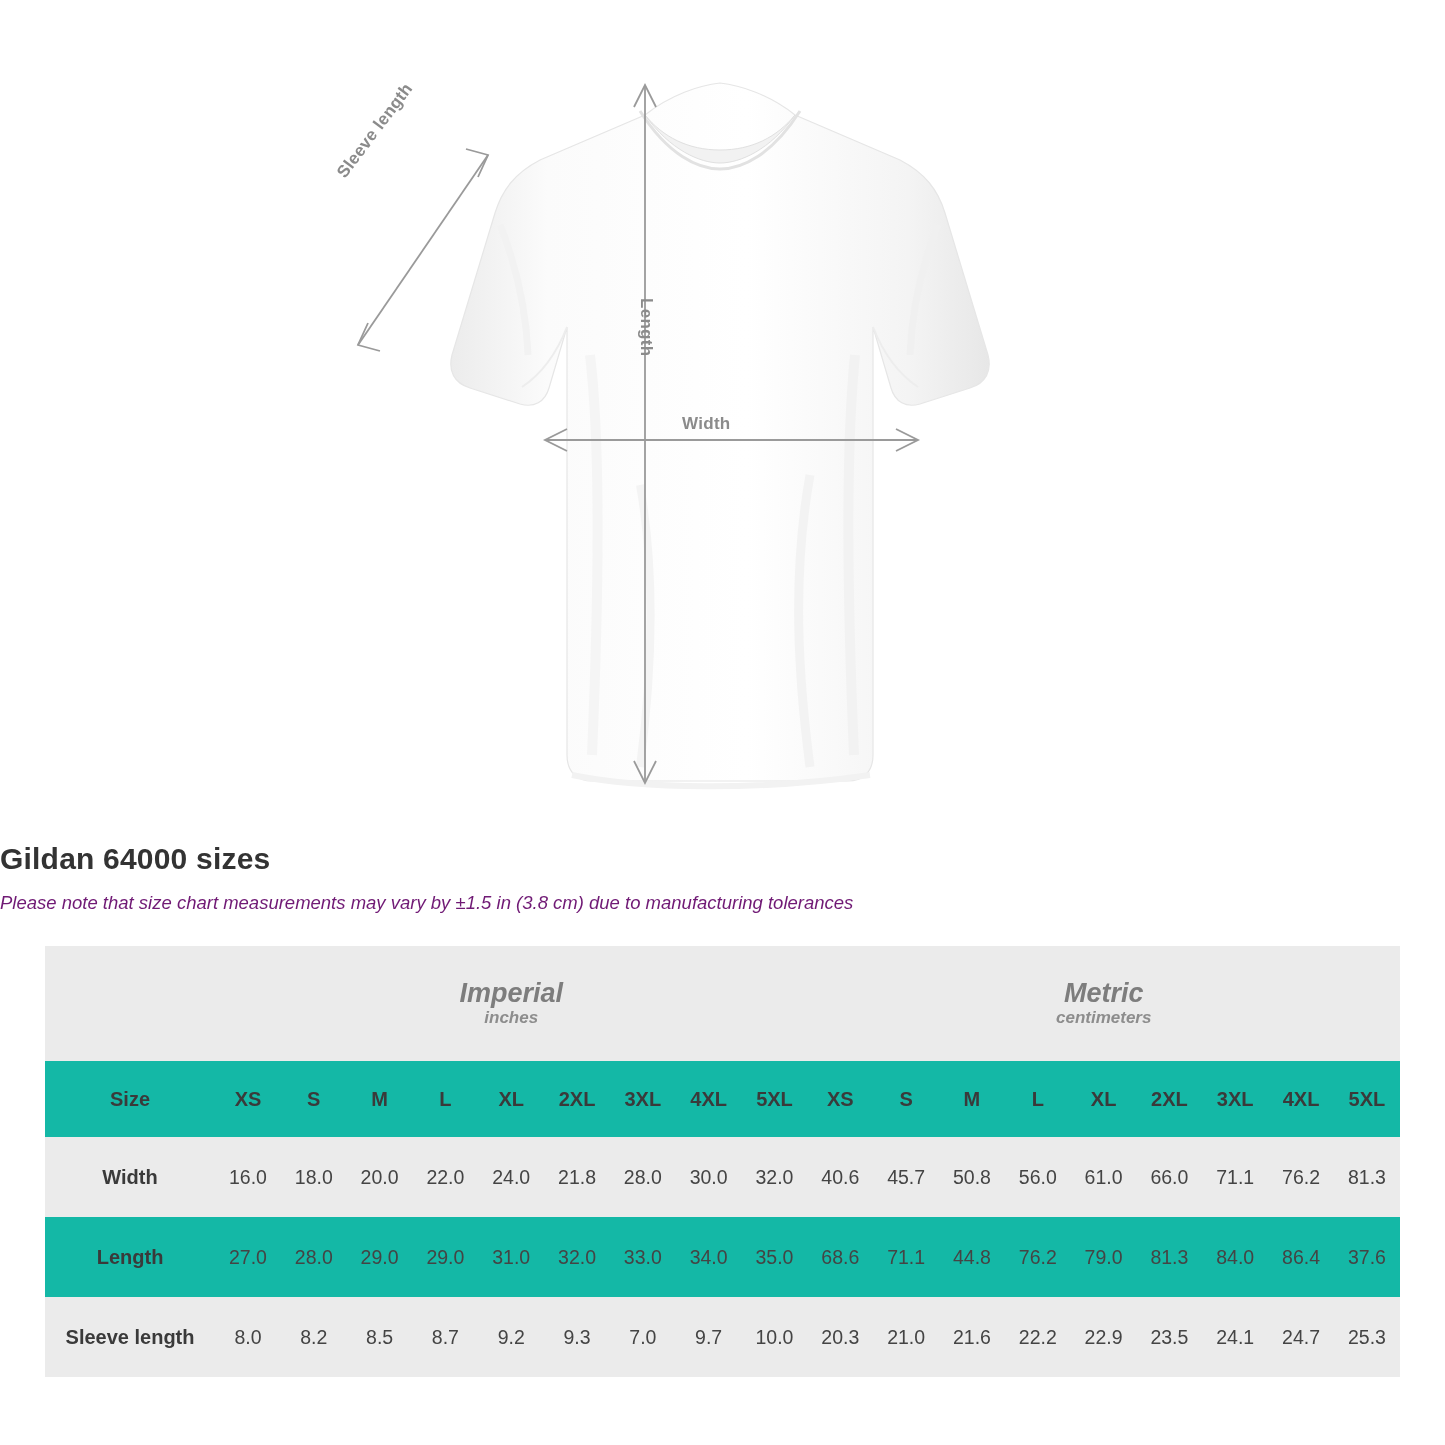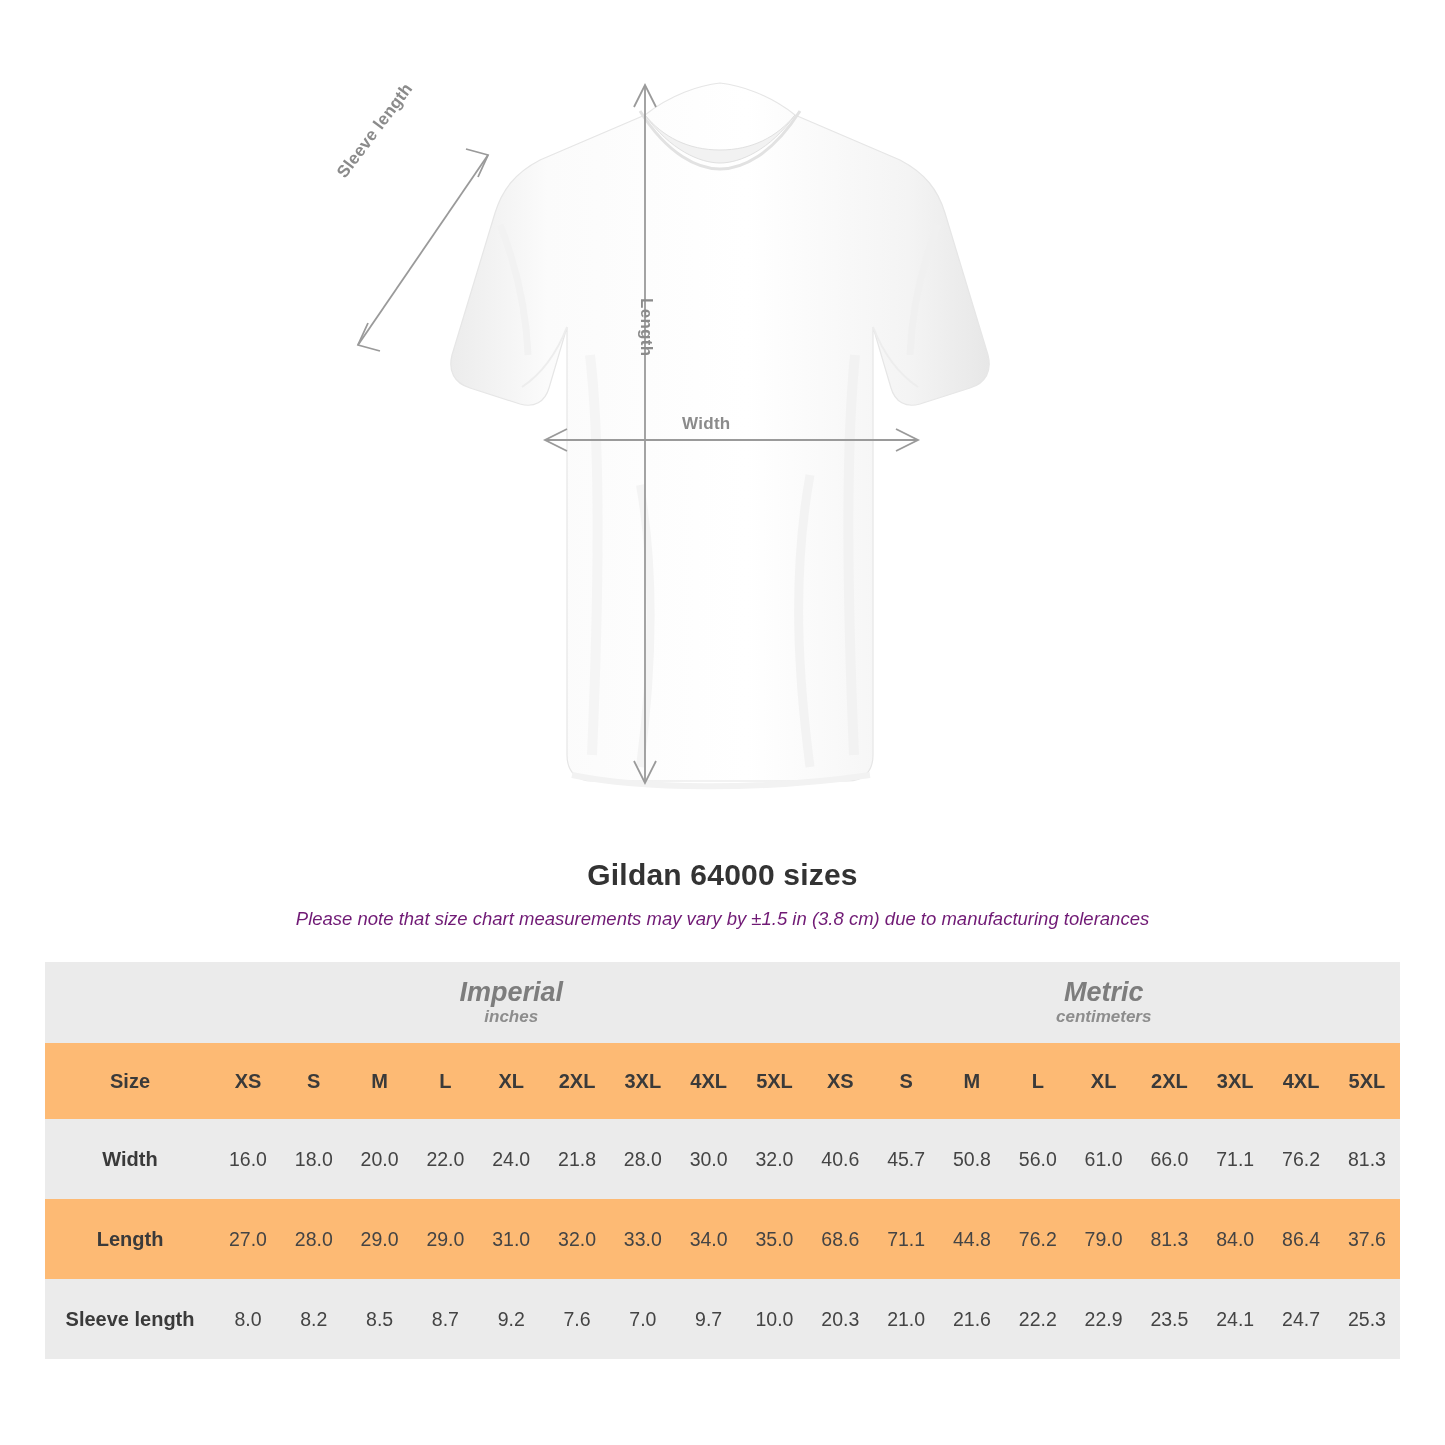"Gildan 64000 sizes" .title-block { margin-top: 28px -> 12px; text-align: center -> none }
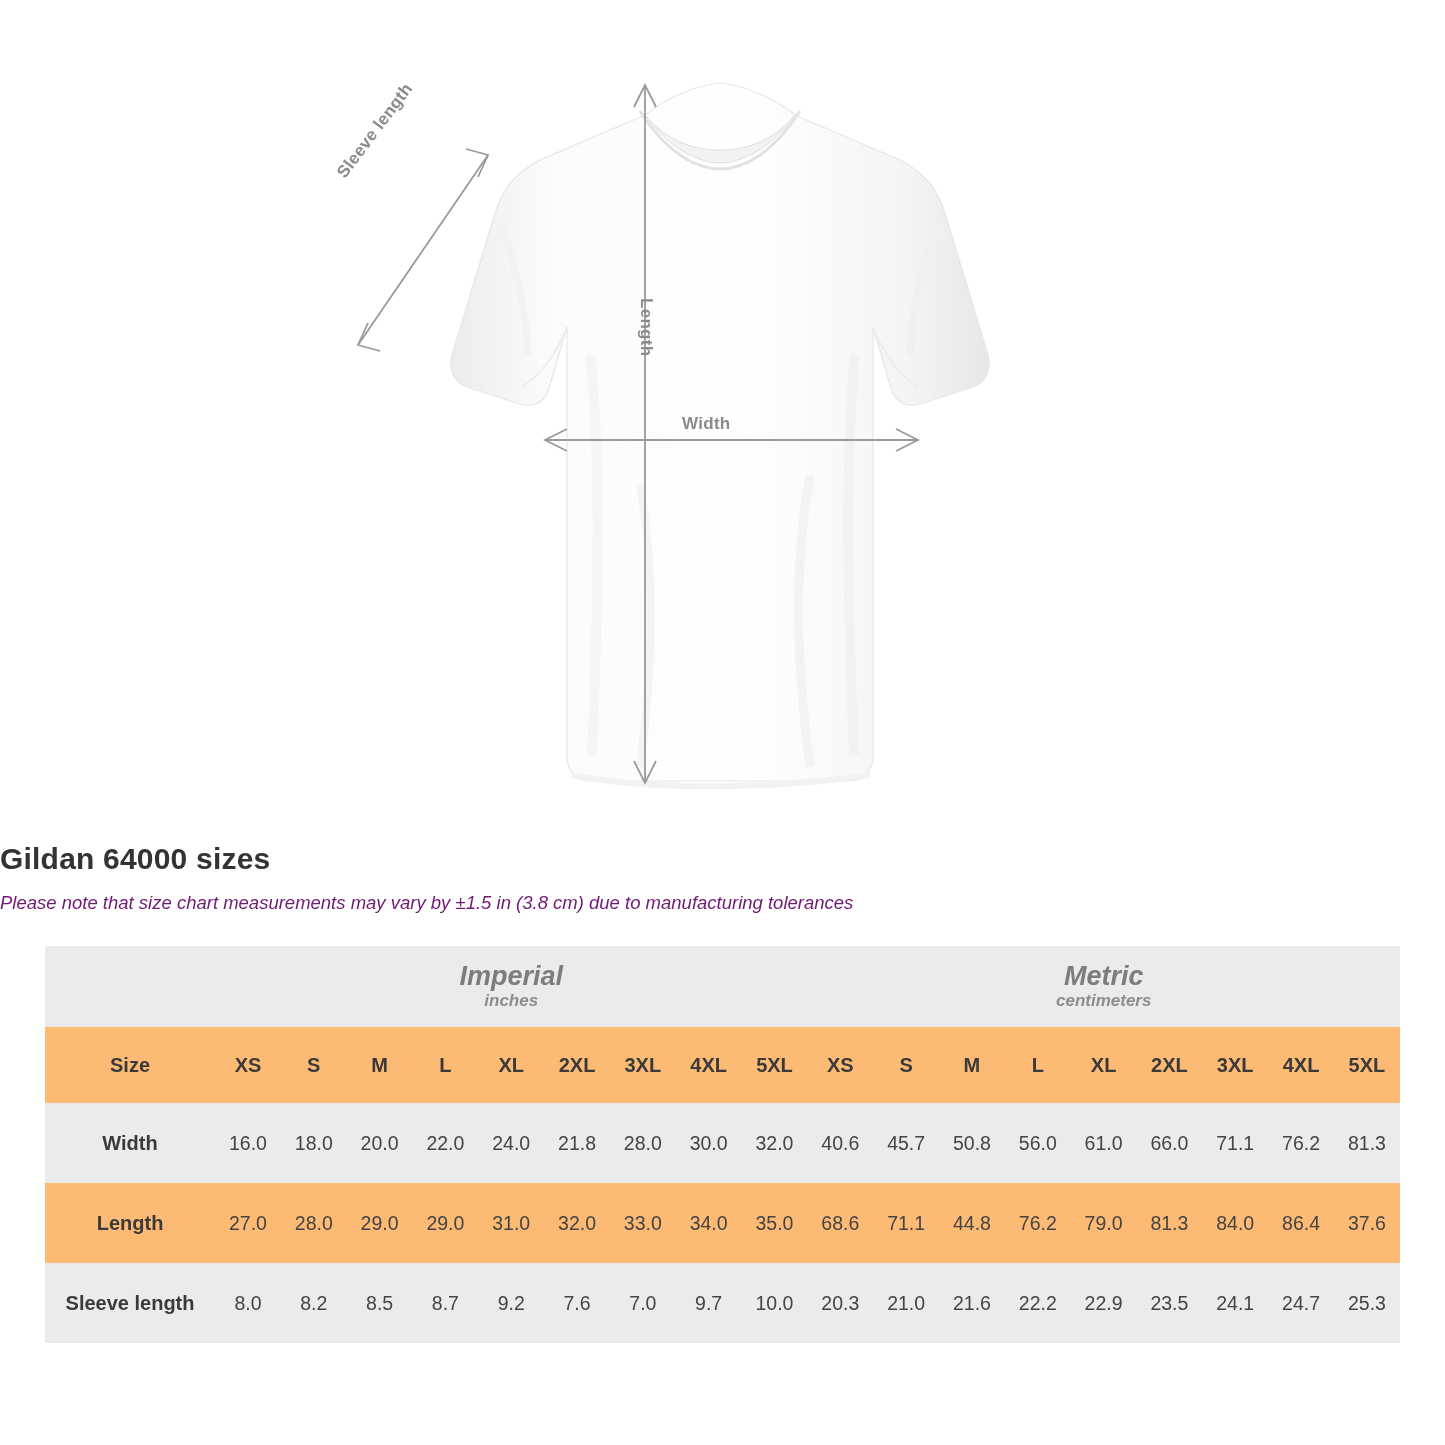"Imperial" .unit-head { height: 81px -> 115px }
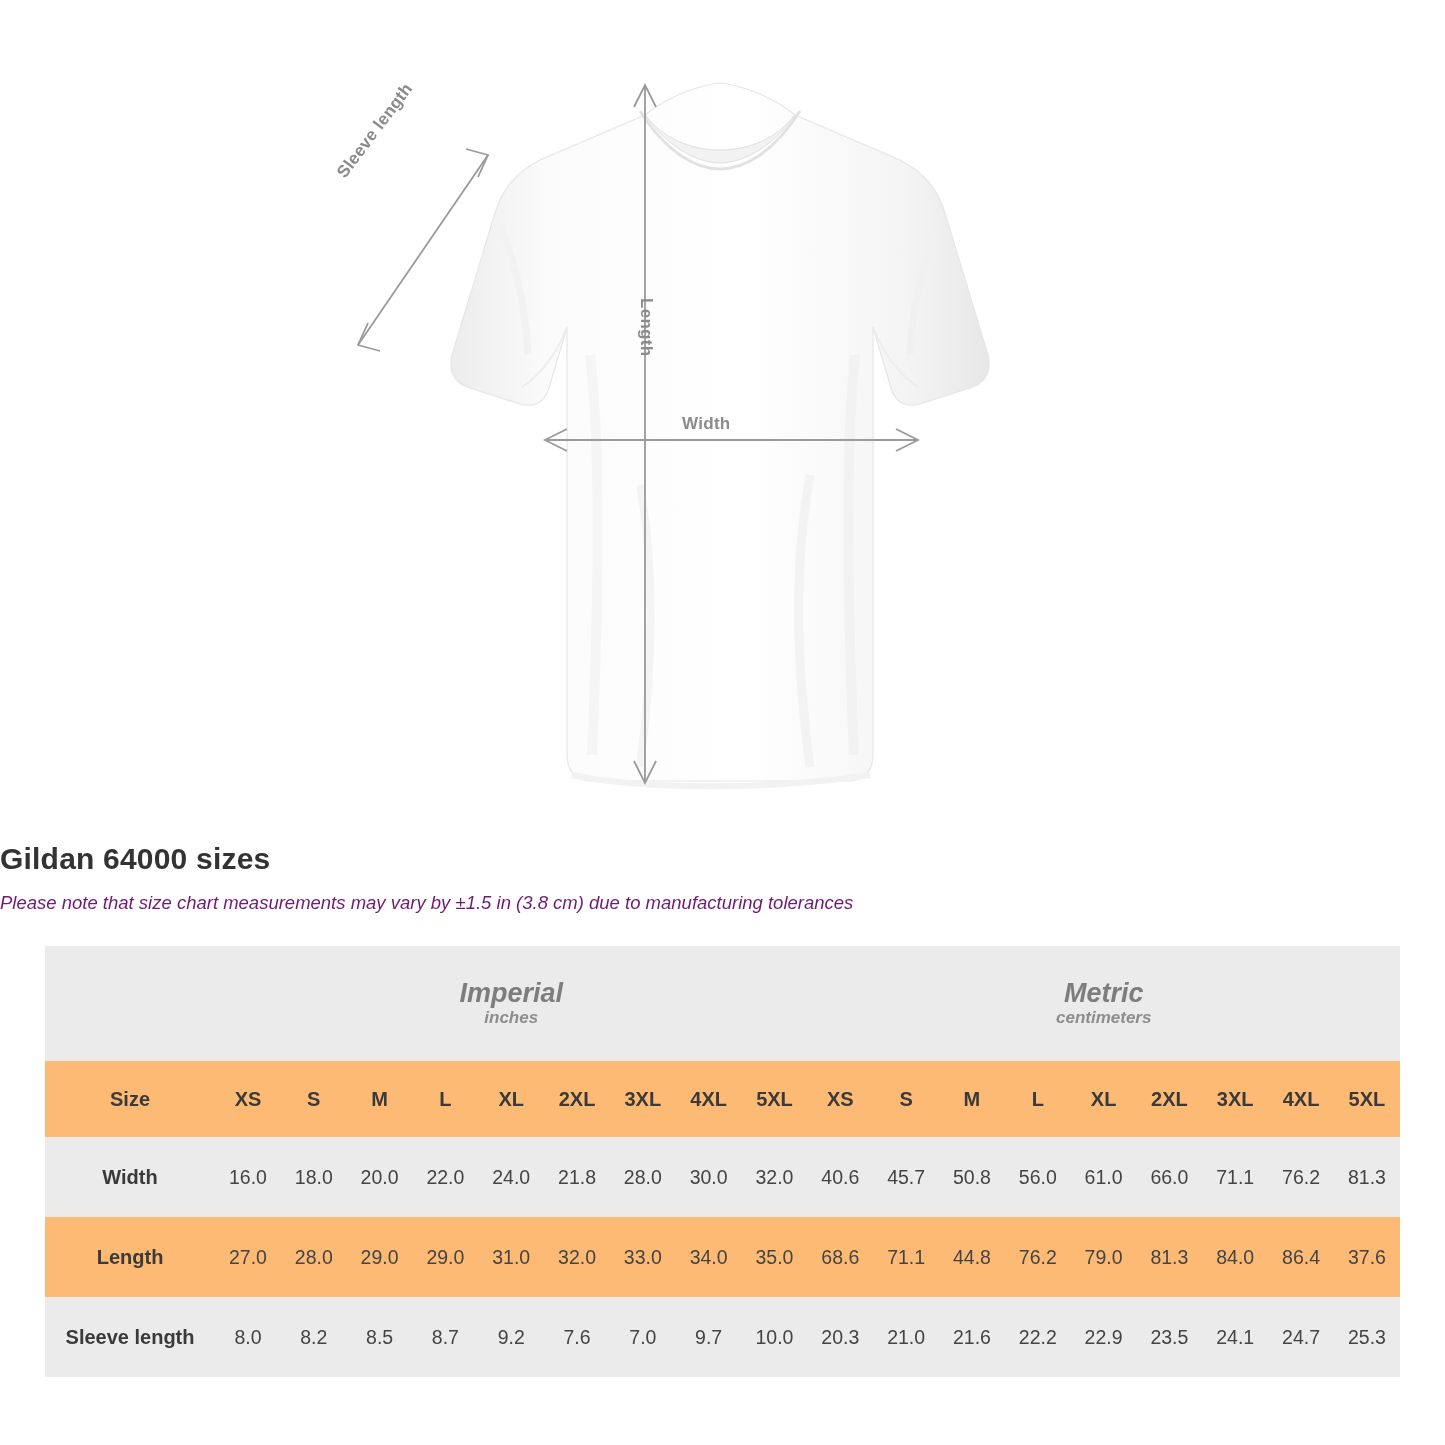"Size" tr.row-plain td, tr.row-plain th { background: #fdba74 -> #14b8a6 }
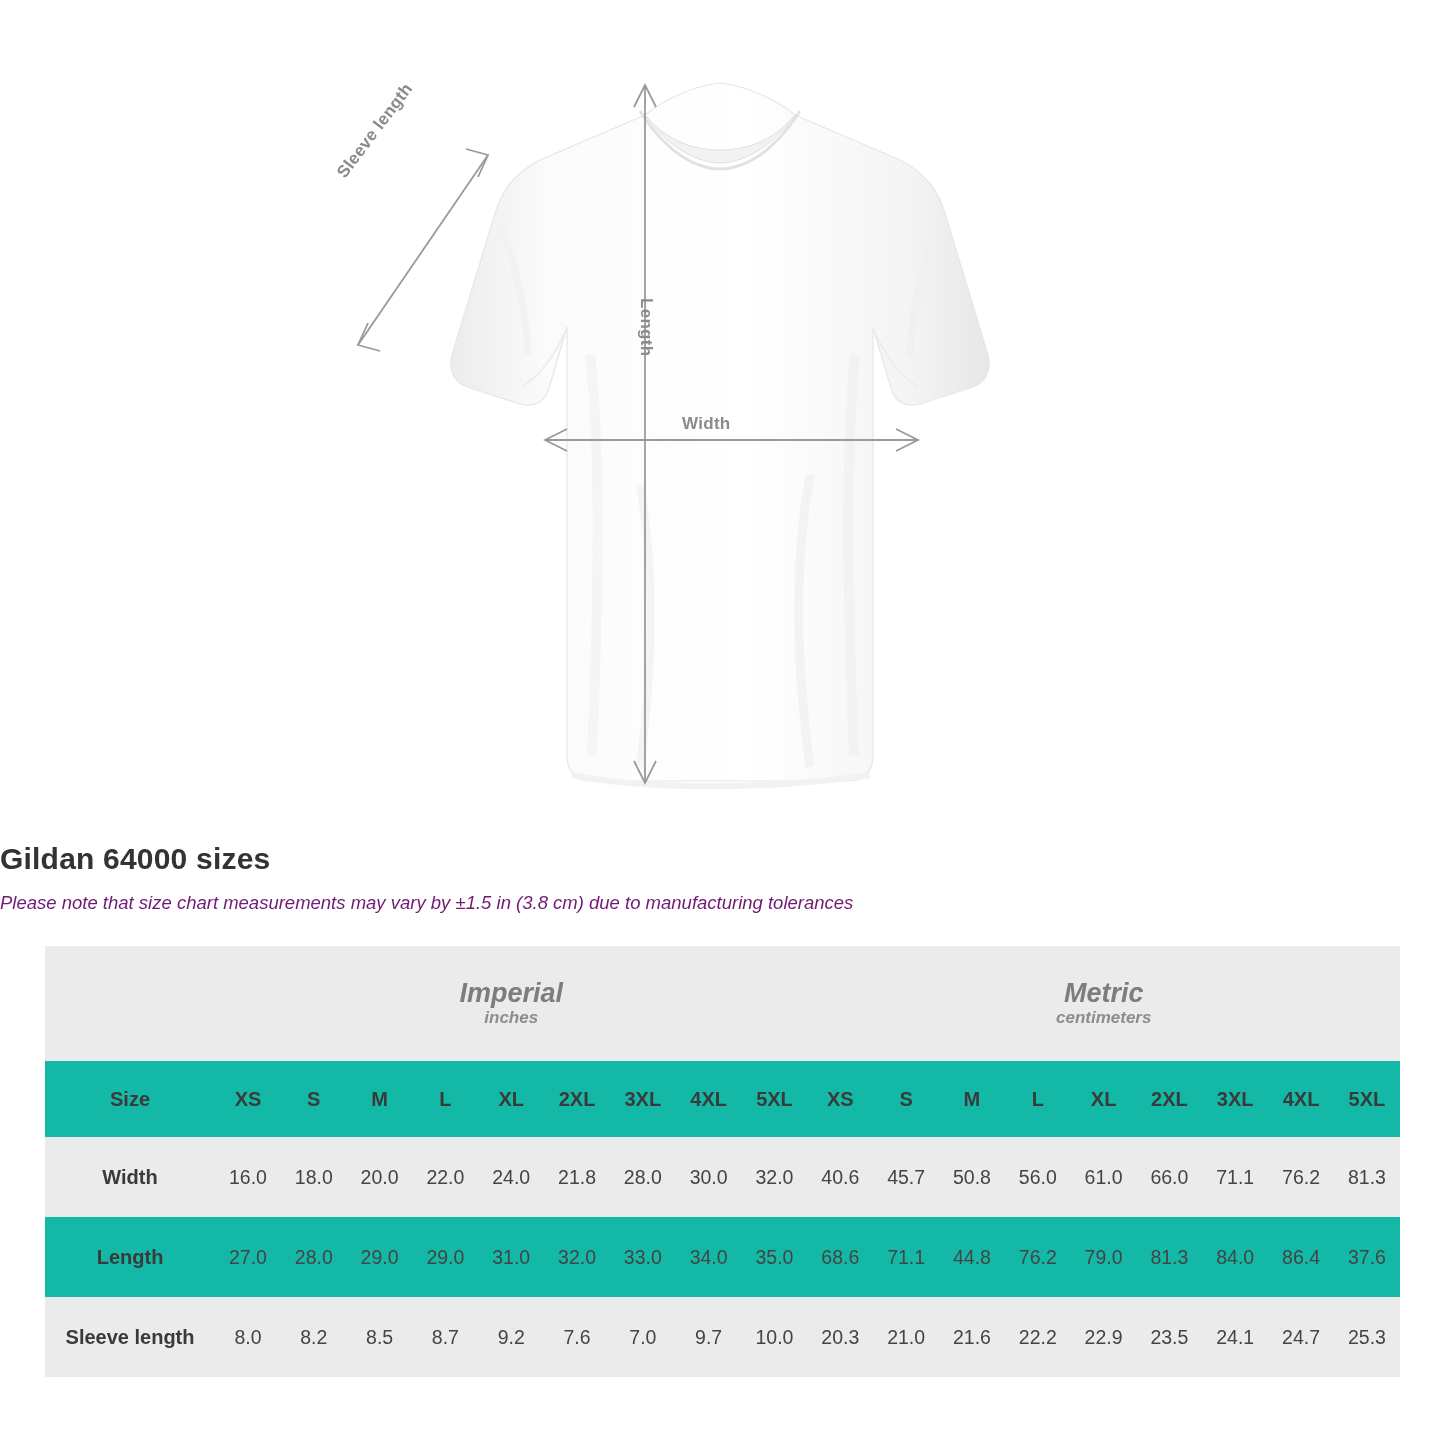"7.6" td.cell { text: 7.6 -> 9.3 }
